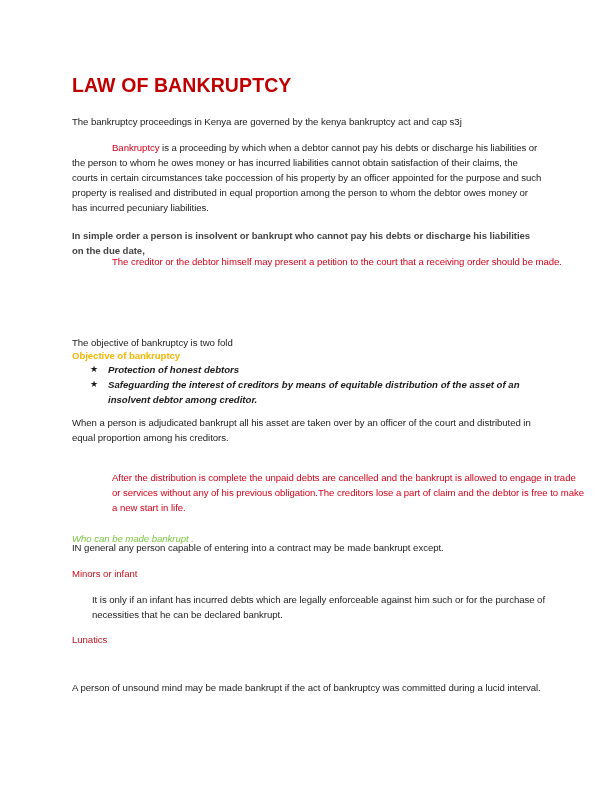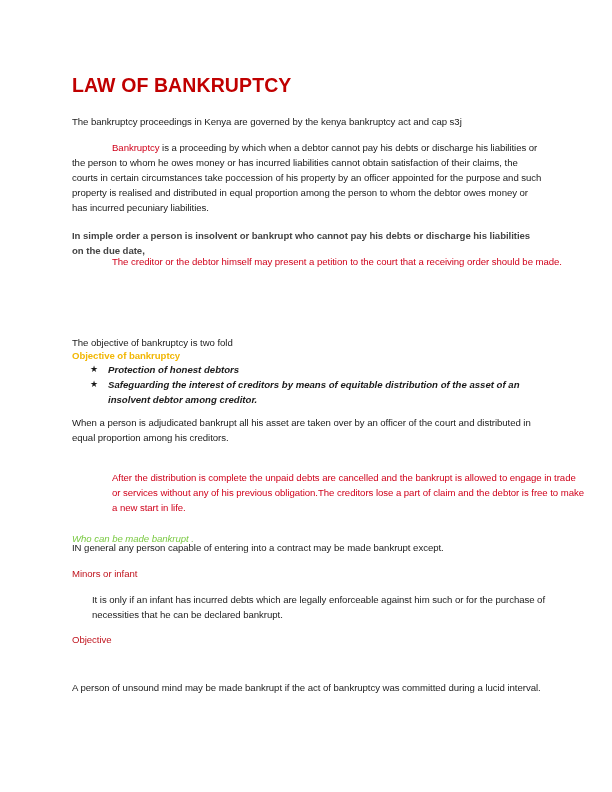"Objective" p.p { text: Objective -> Lunatics }
